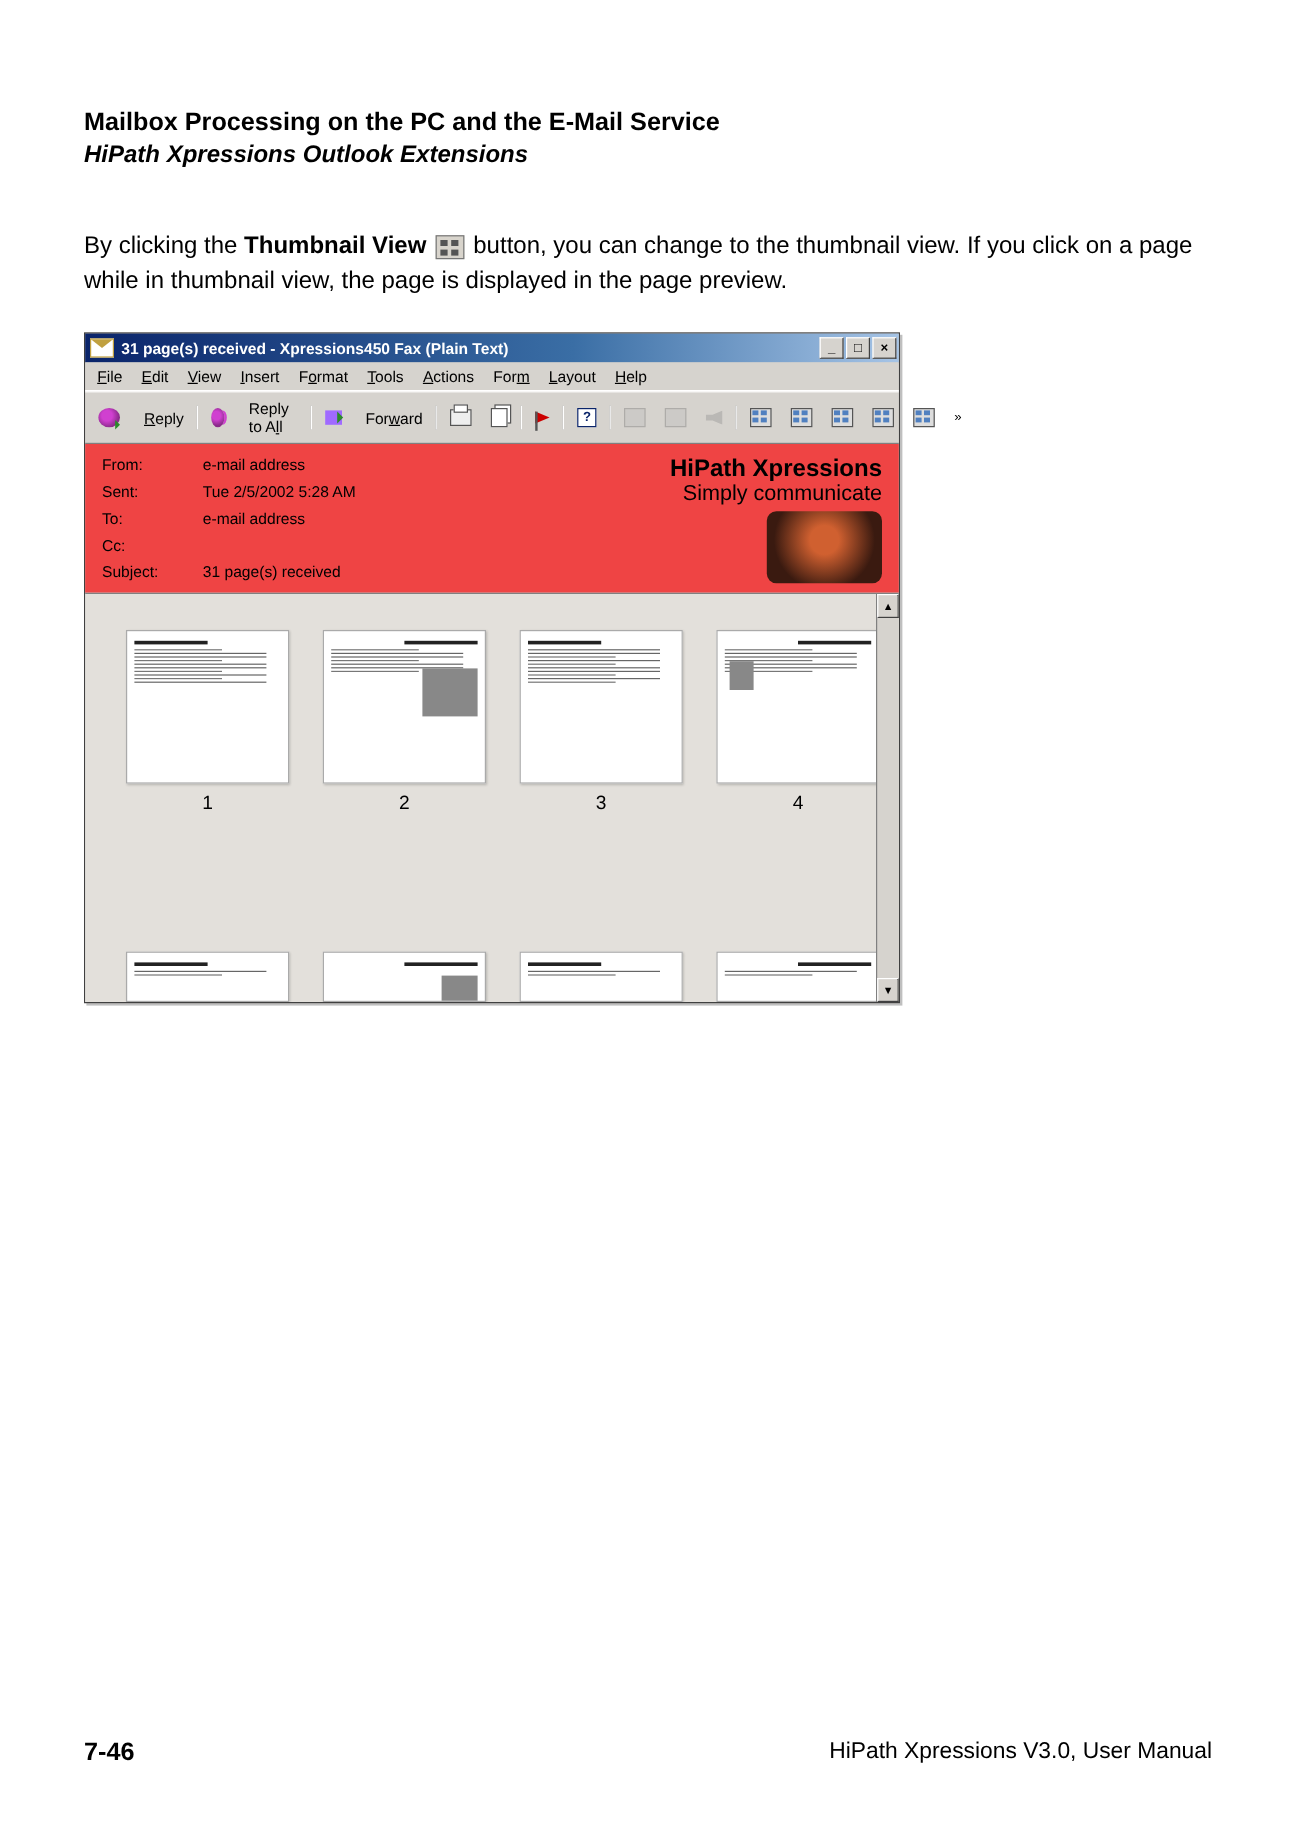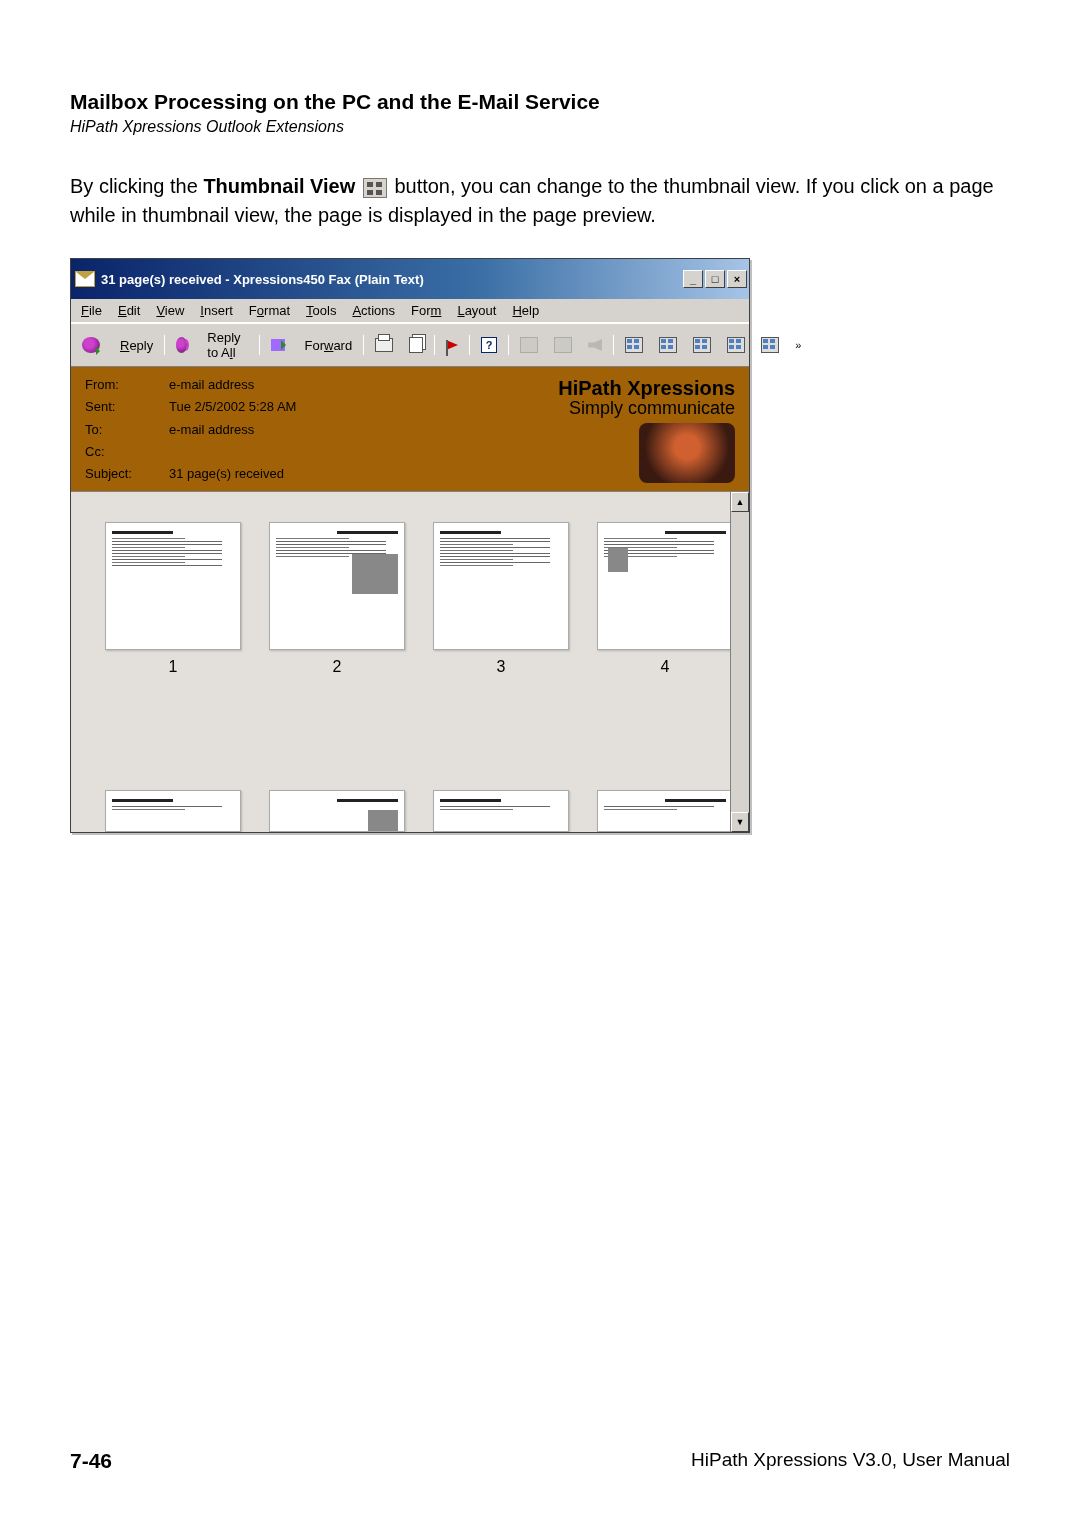"HiPath Xpressions Outlook Extensions" .subheading { font-size: 16px -> 20px; font-weight: none -> bold; margin-bottom: 36px -> 50px }
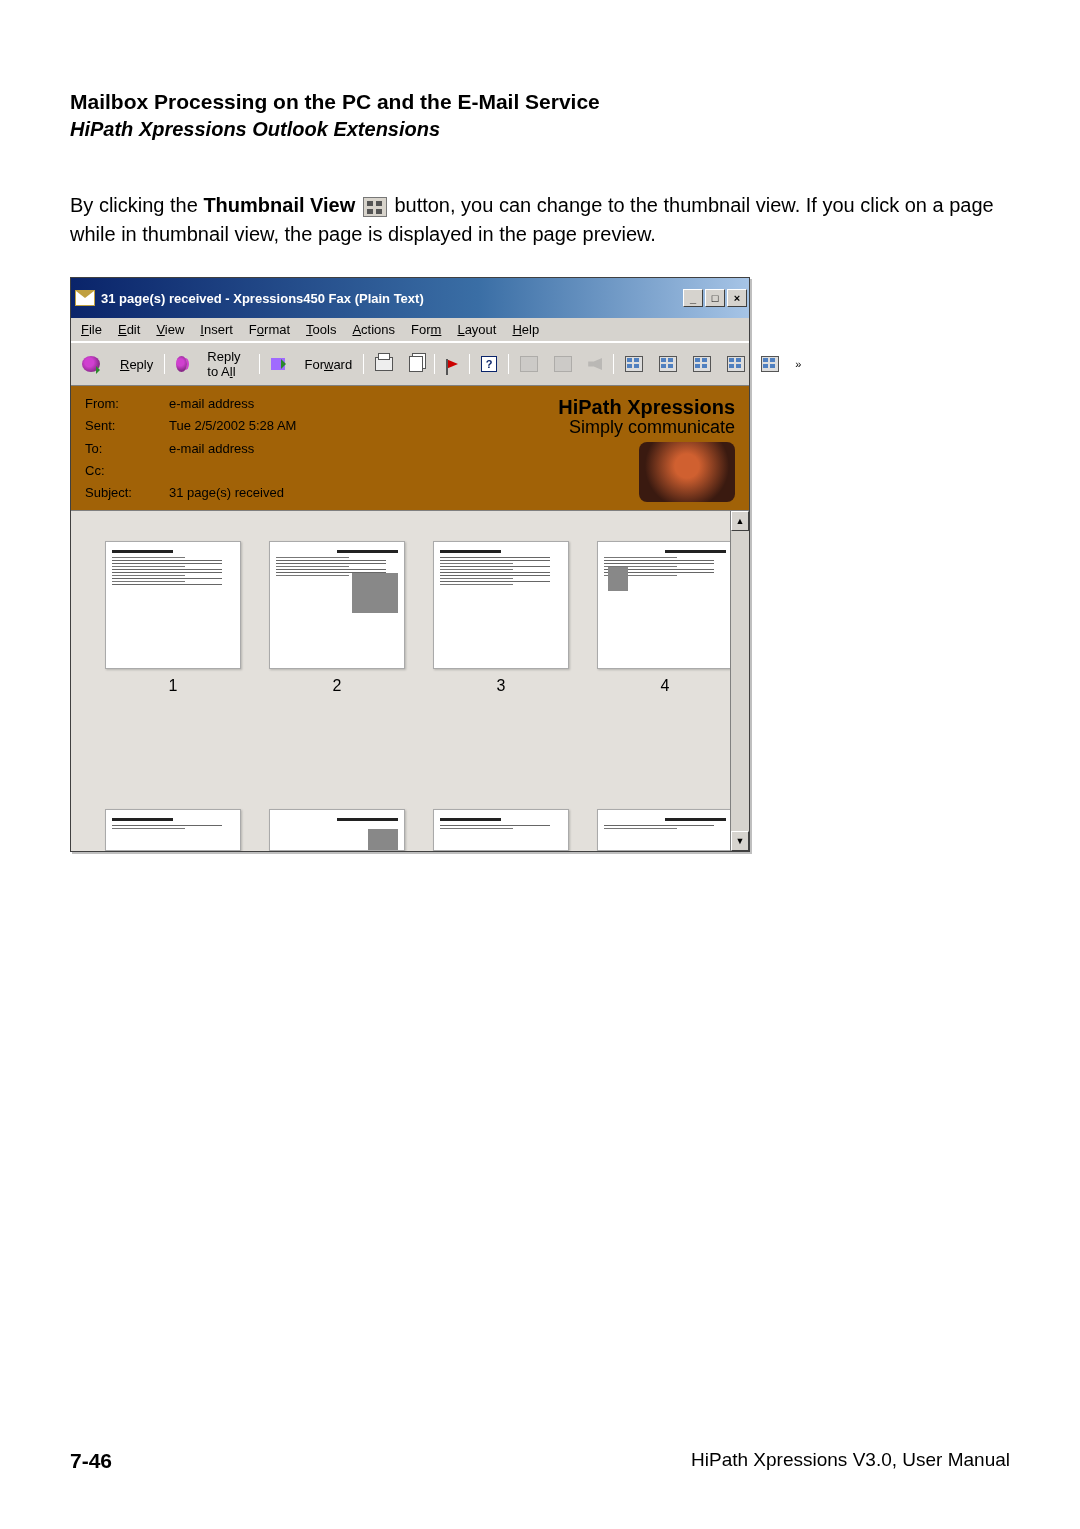"31 page(s) received - Xpressions450" .titlebar { height: 40px -> 24px }
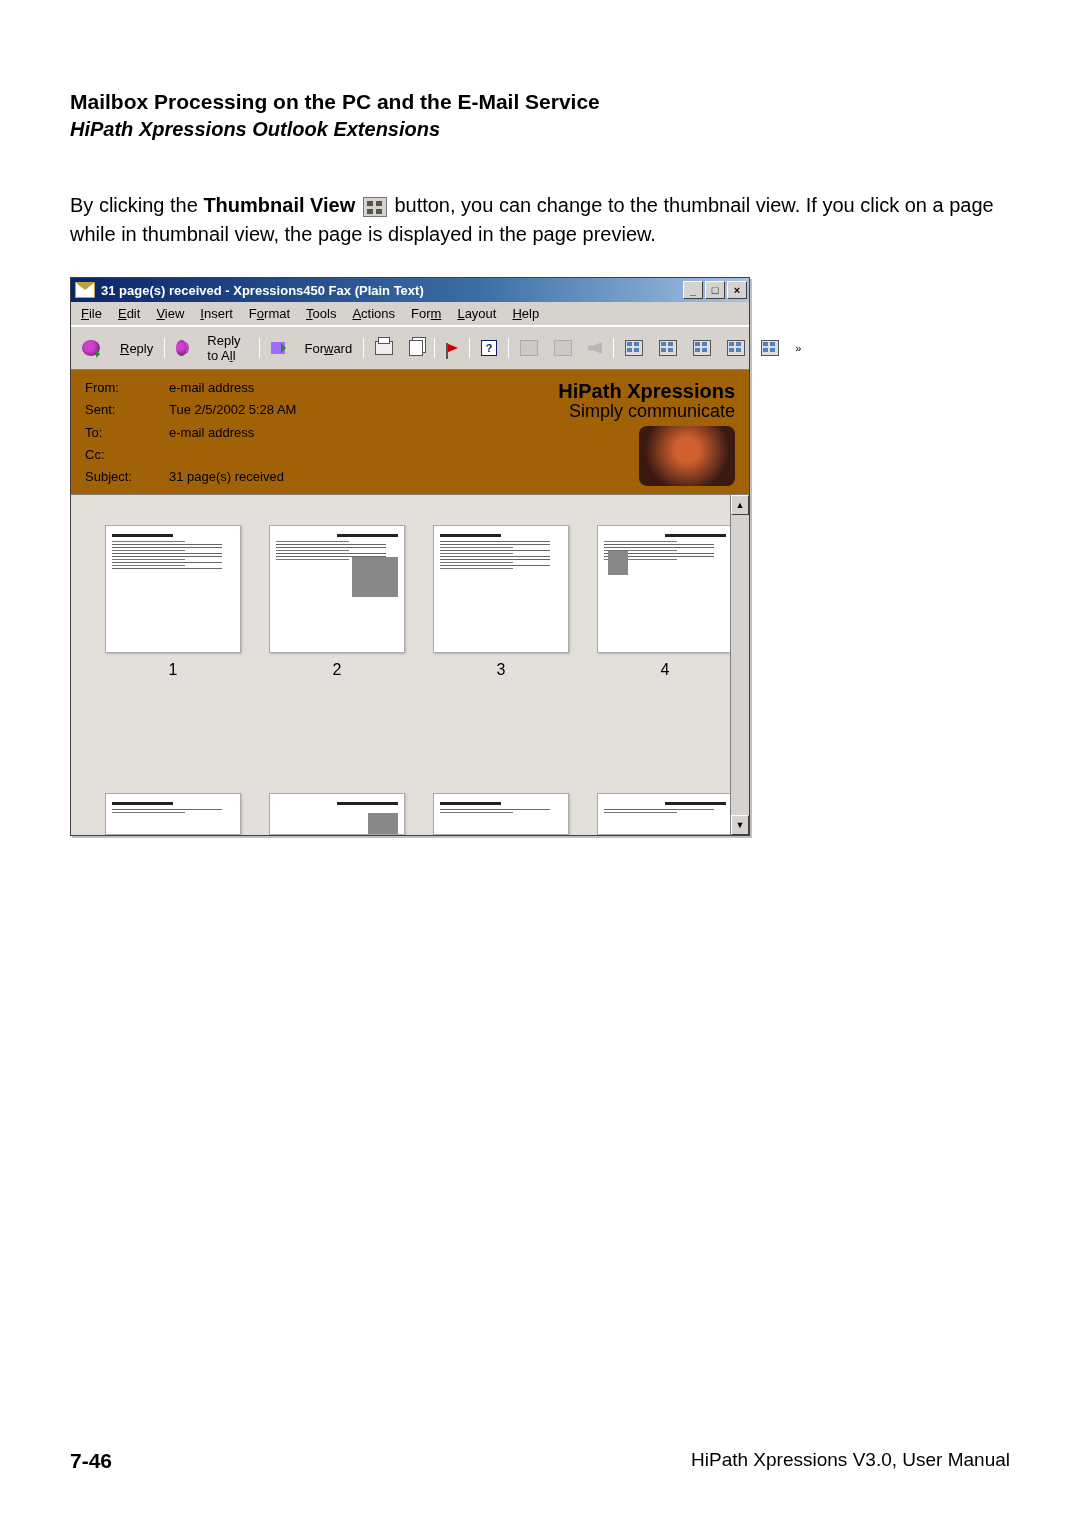"From:" .msg-header { background: #a16207 -> #ef4444 }
